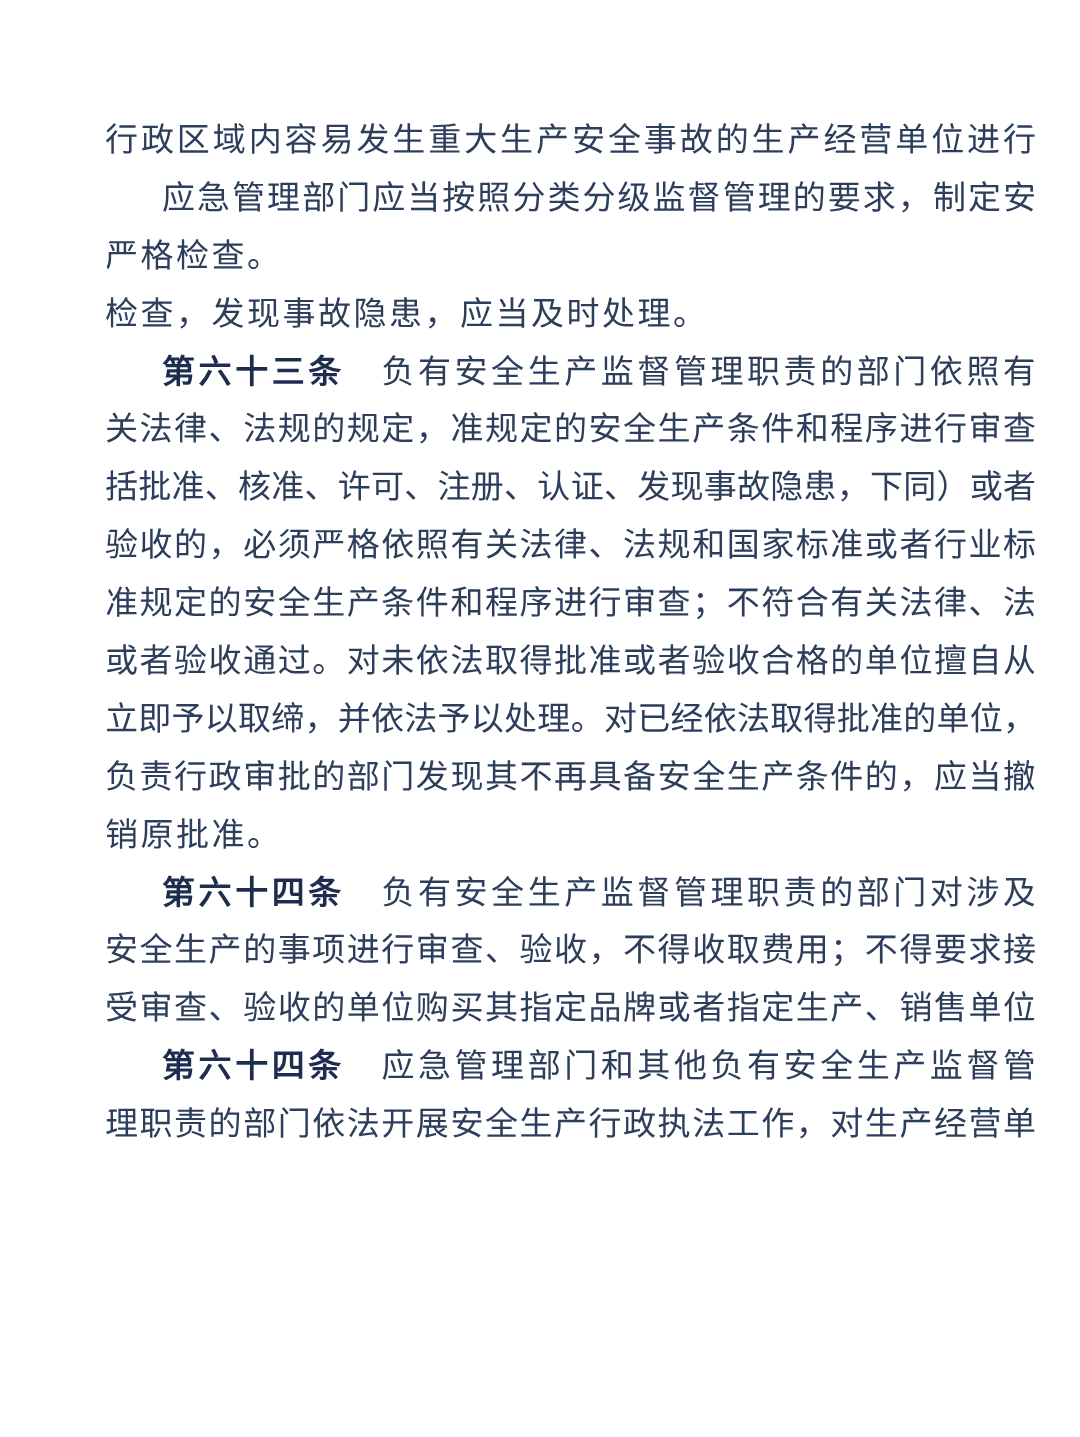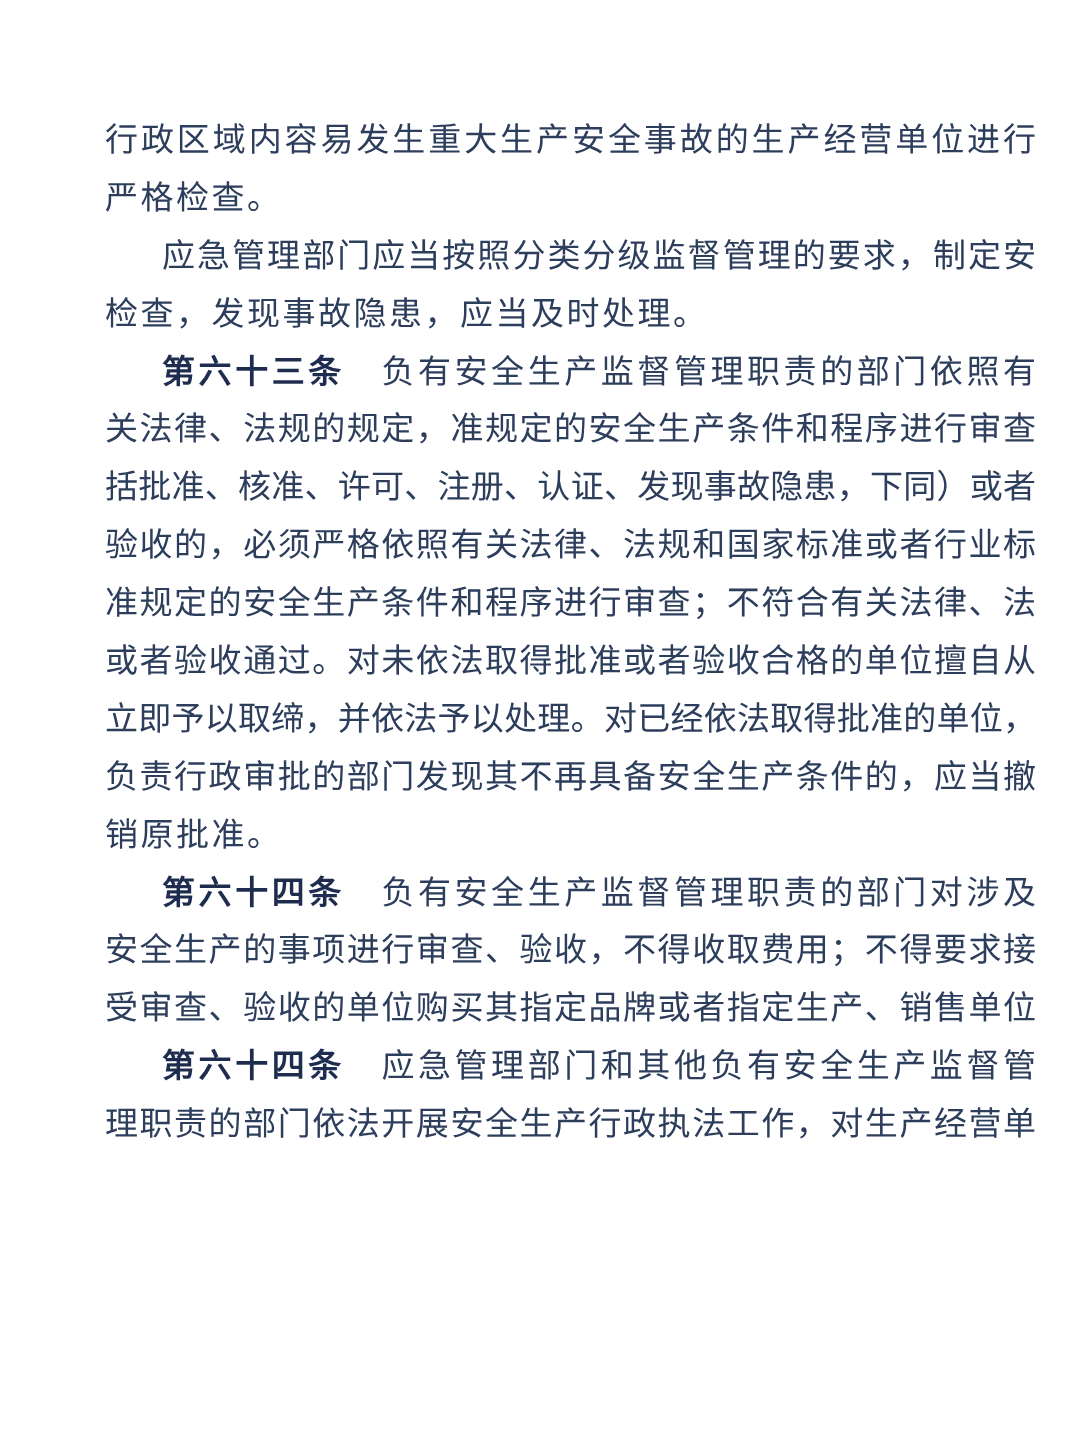"行政区域内容易发生重大生产安全事故的生产经营单位进行" * { border-radius: none -> 32px }
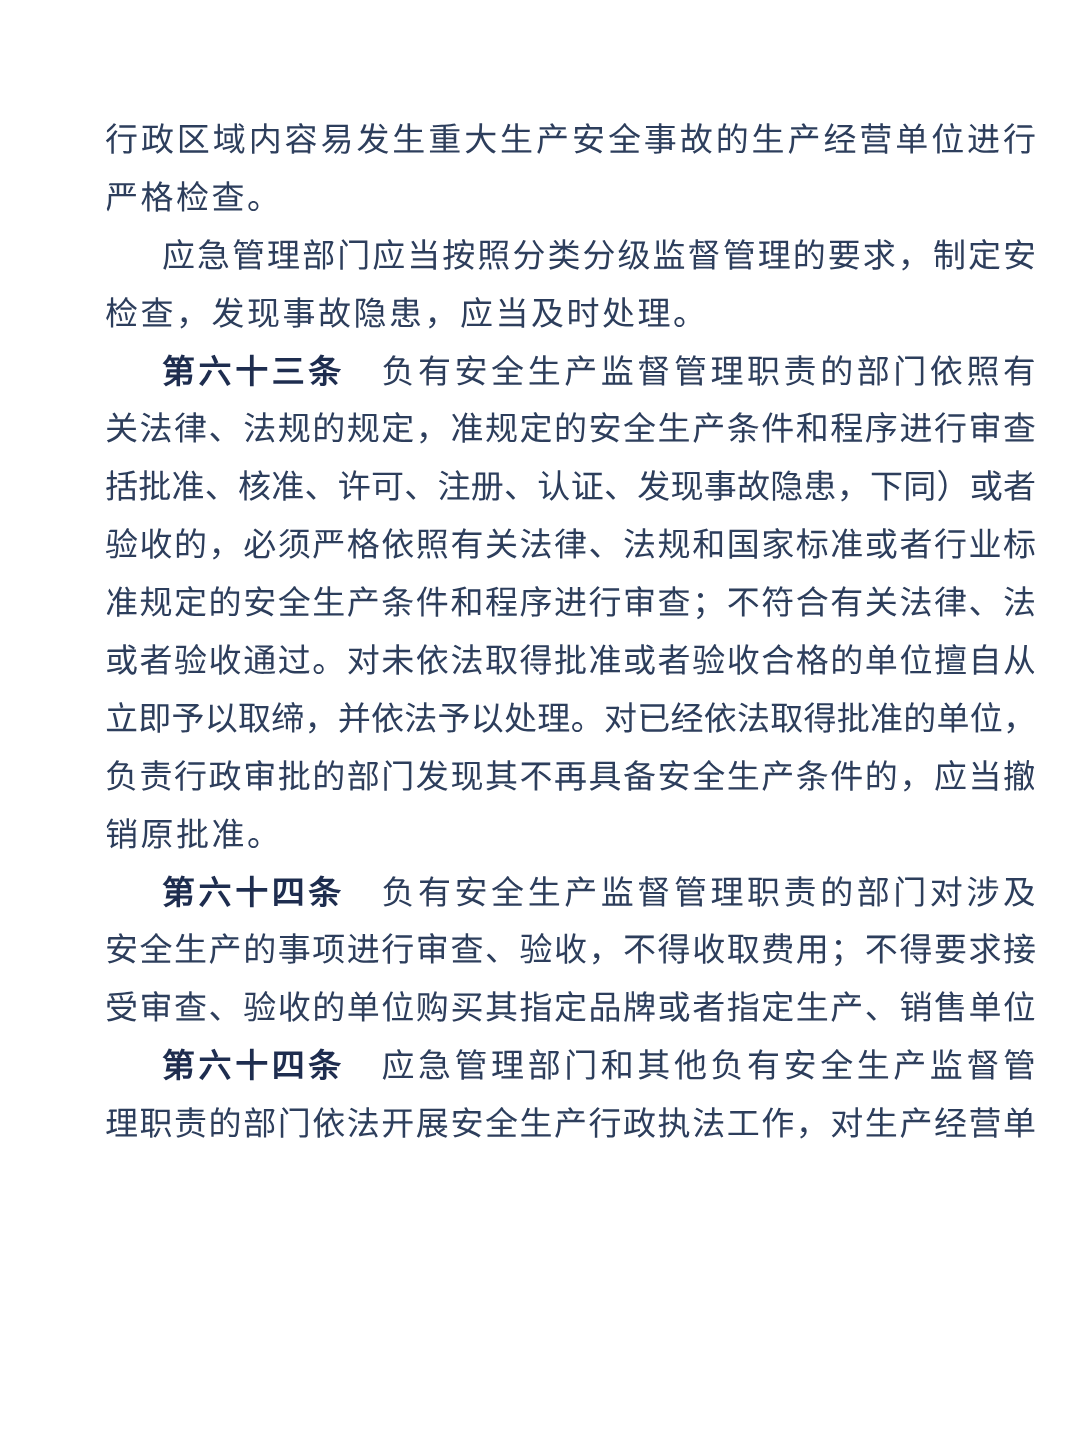"严格检查。" div.line { order: before "应急管理部门应当按照分类分级监督管理的要求，制定安" -> after "应急管理部门应当按照分类分级监督管理的要求，制定安" }
